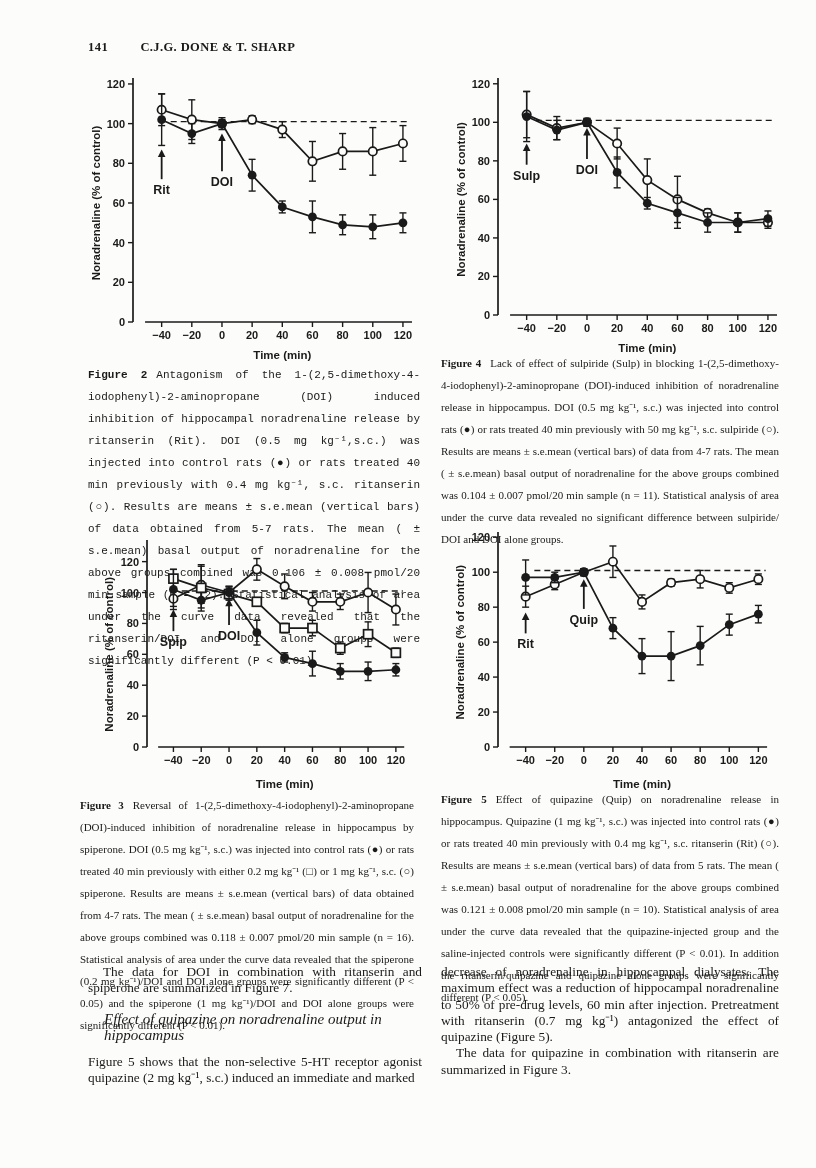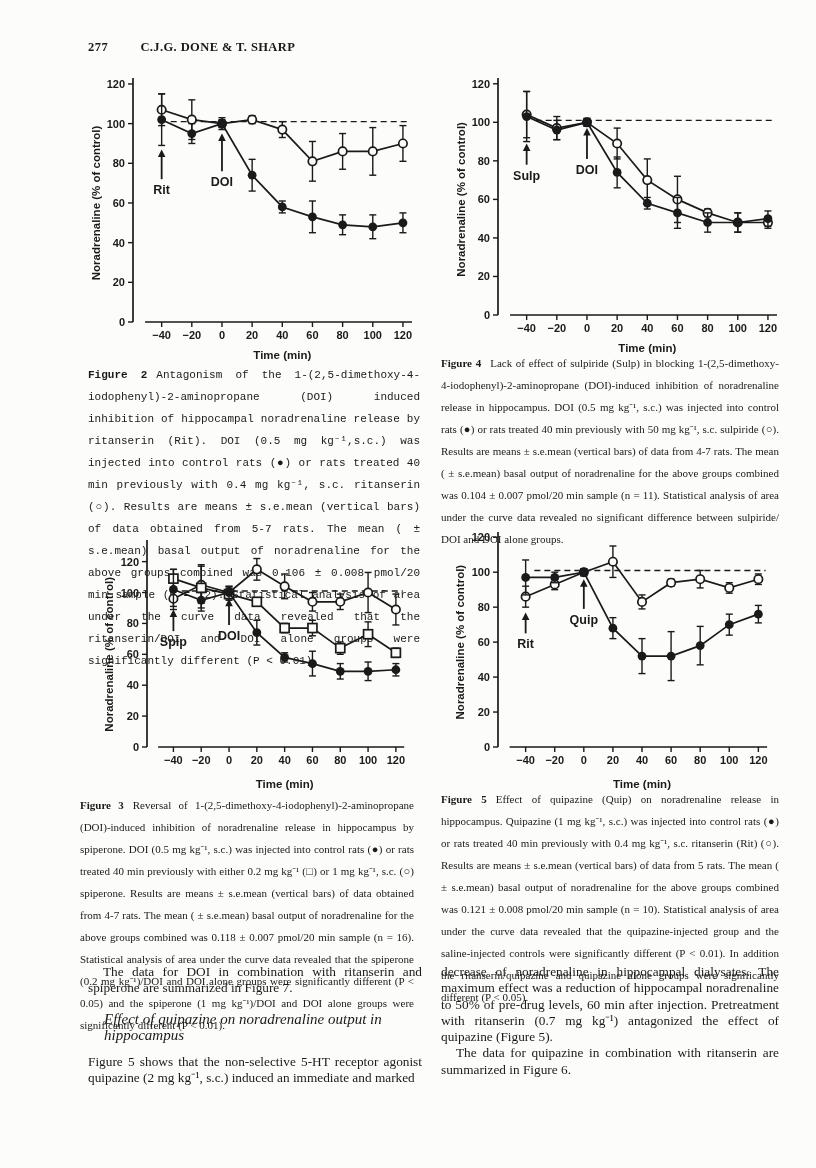"277" span.pageno { text: 277 -> 141 }
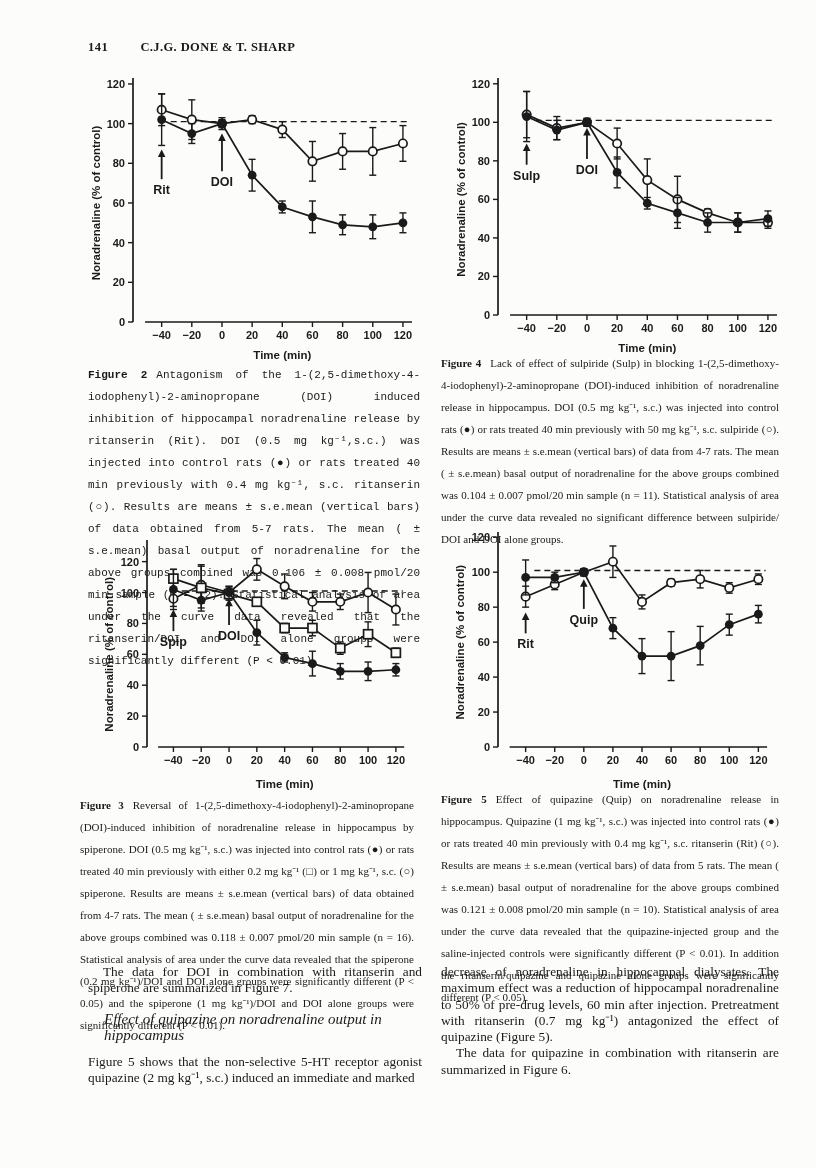"The data for quipazine in" p.indent { text: 6 -> 3 }
